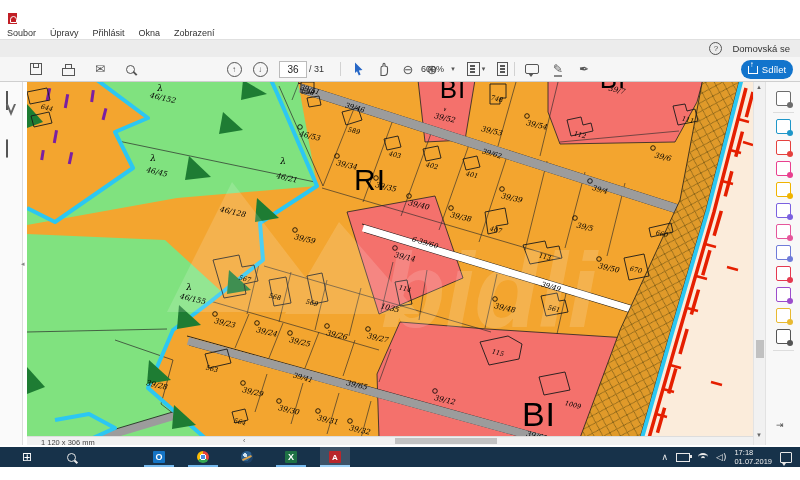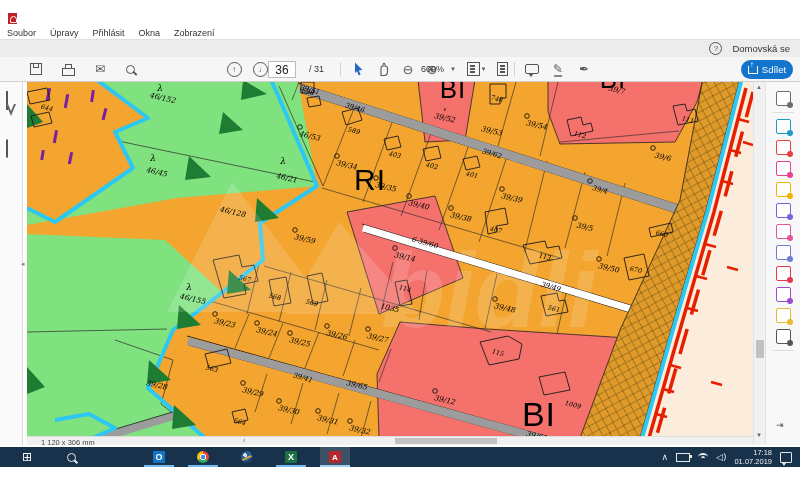"36" #page-box { font-size: 12px -> 10px; left: 268px -> 279px }
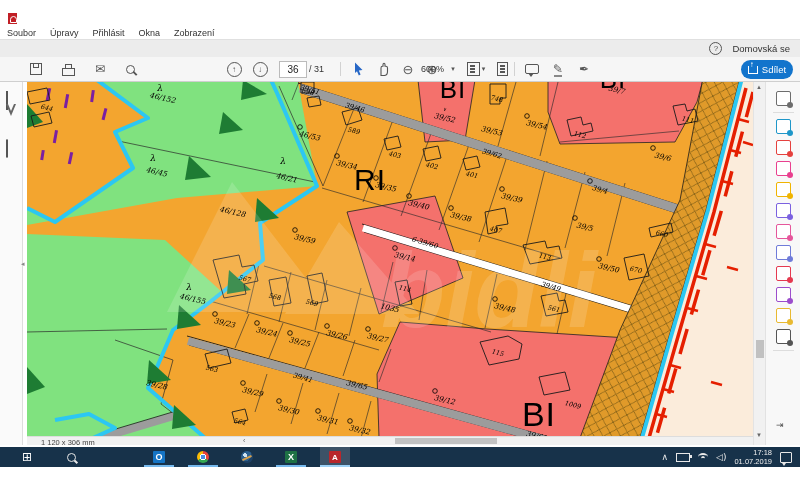"17:18" #tray-clock { text-align: right -> left }
